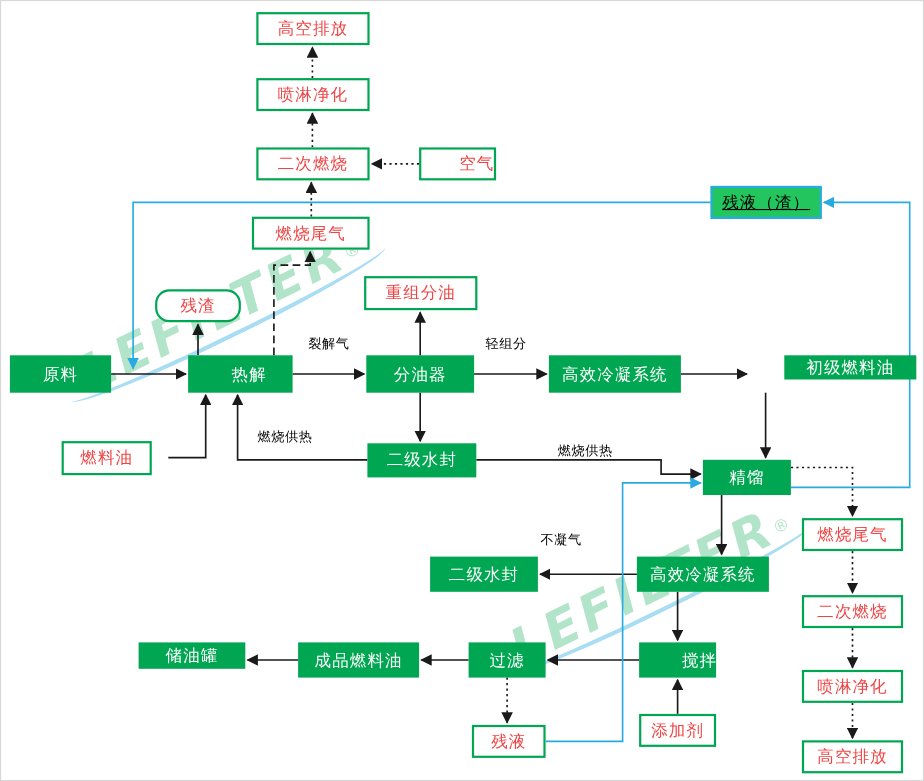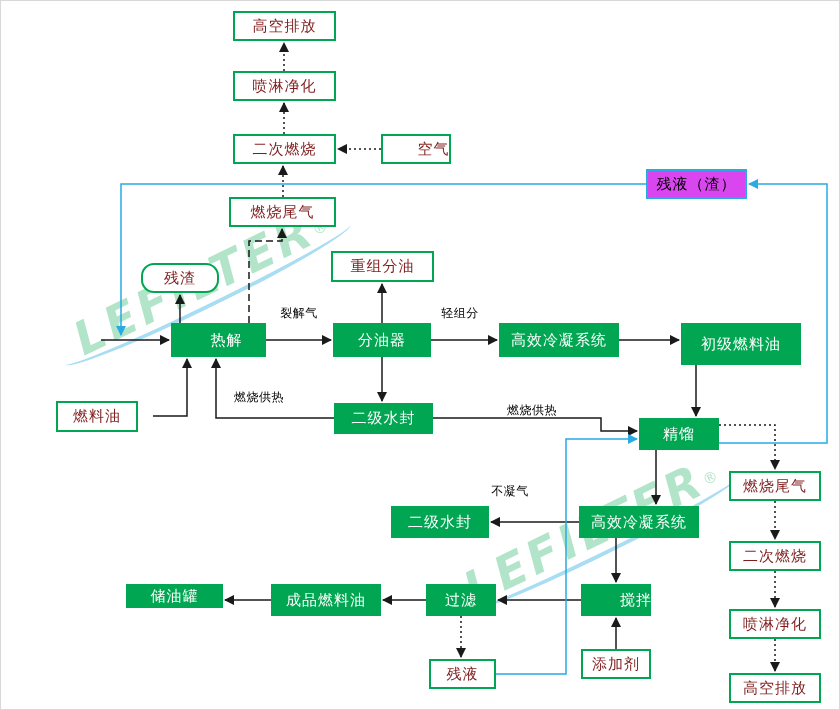"高空排放" .node.outline { color: #7f1d1d -> #ef4444 }
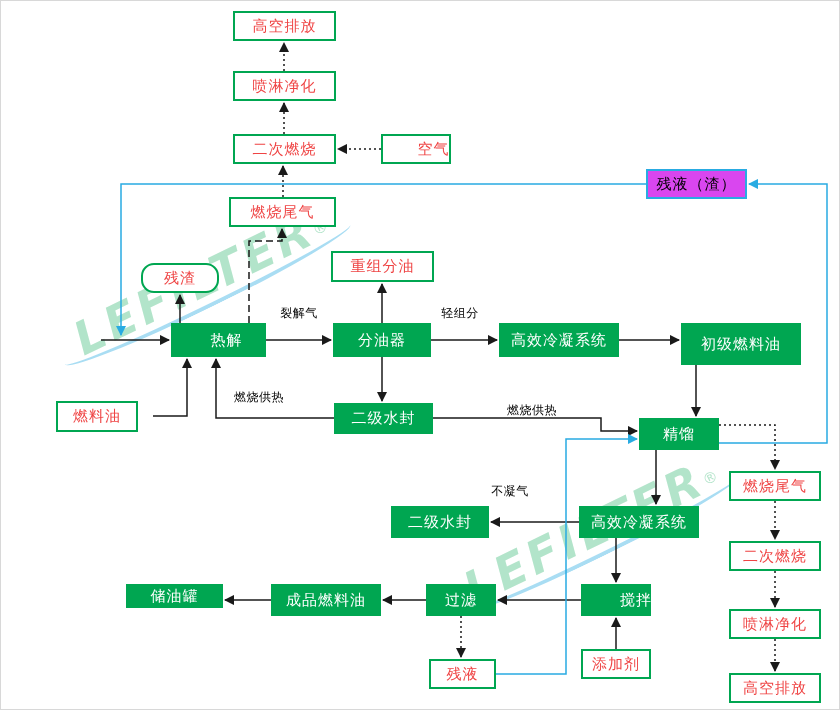"残液（渣）" .node.outline-blue { background: #d946ef -> #22c55e; text-decoration: none -> underline }
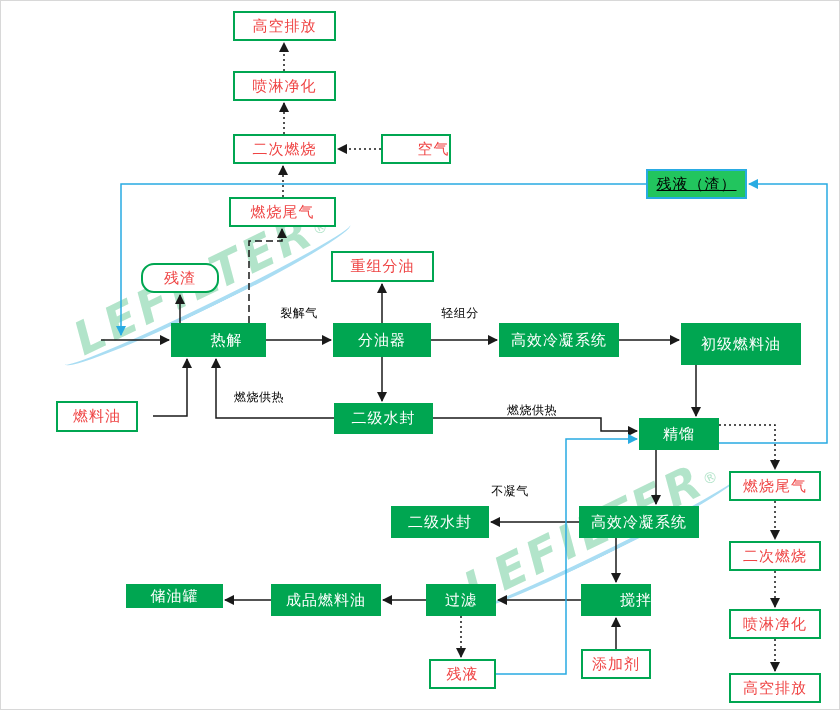"原料" div.node { html: none -> <div>原料</div> }
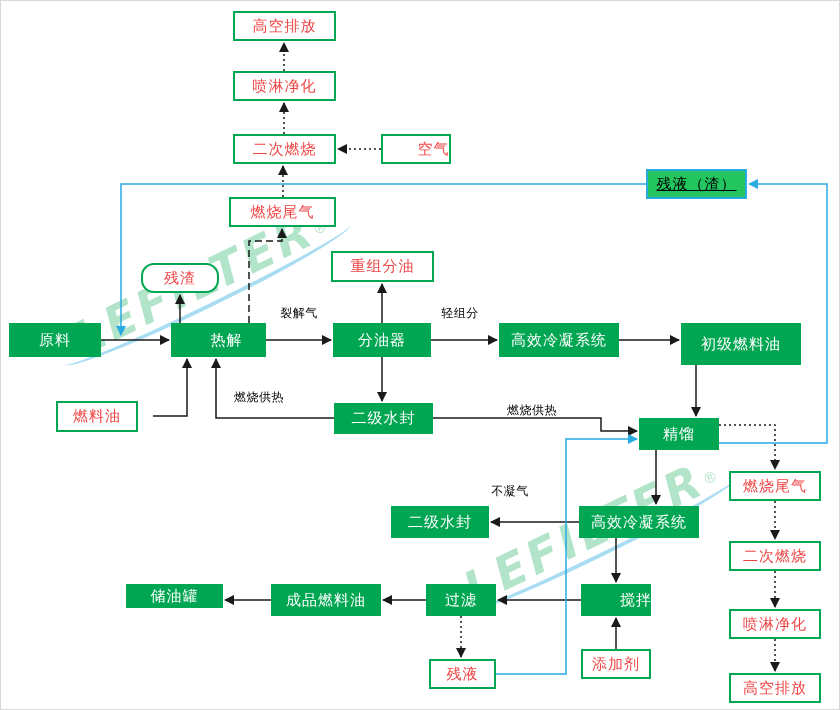"初级燃料油" div.node { height: 42px -> 22px; left: 680px -> 712px }
